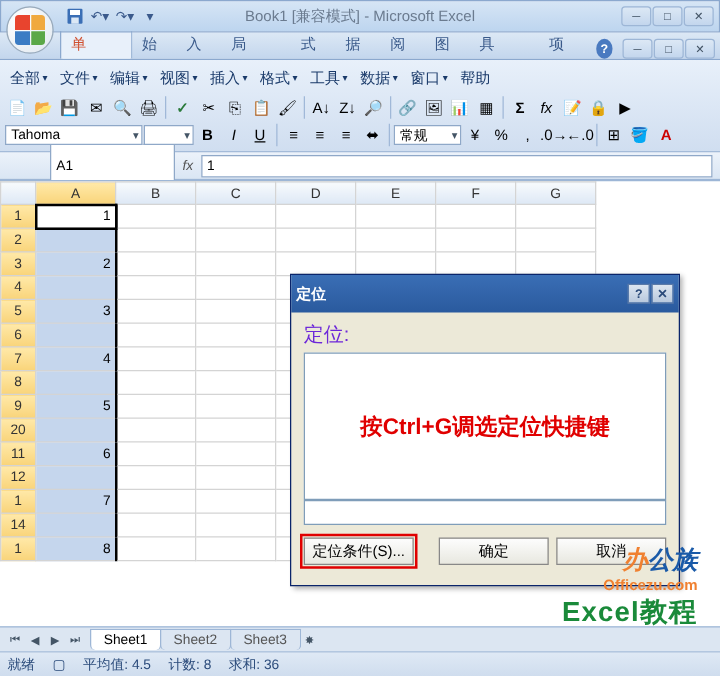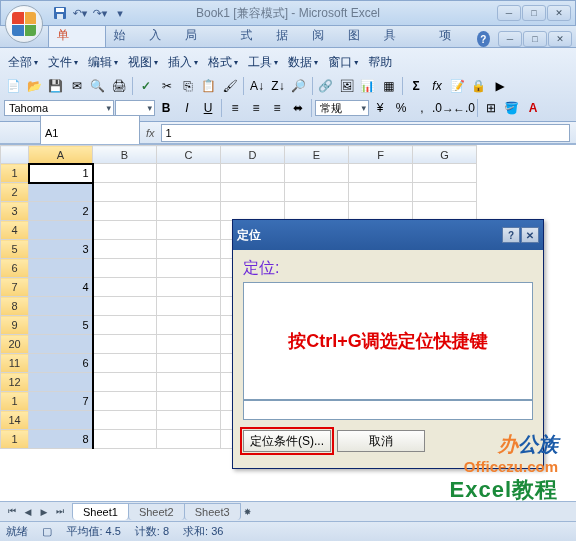"确定" button.dlg-btn { html: none -> <button>确定</button> }
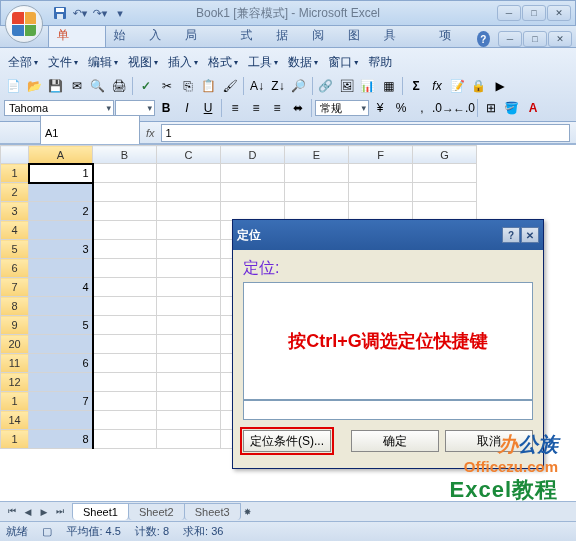"Officezu.com" .wm2 { font-size: 15px -> 12px }
